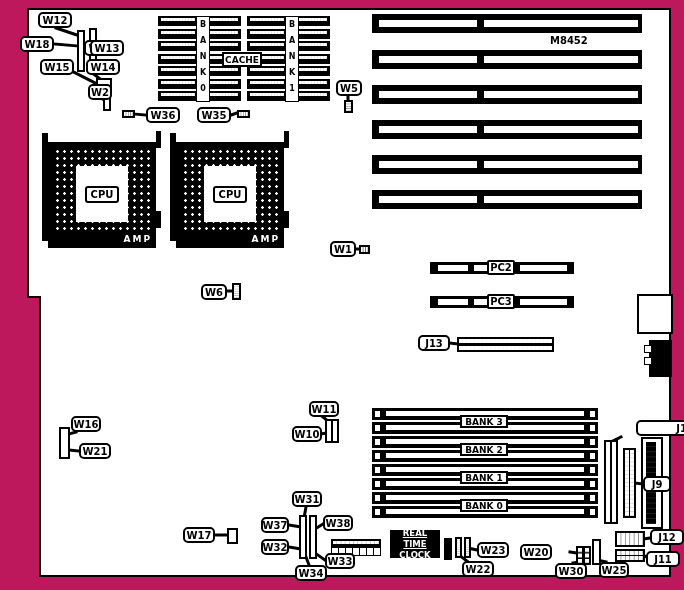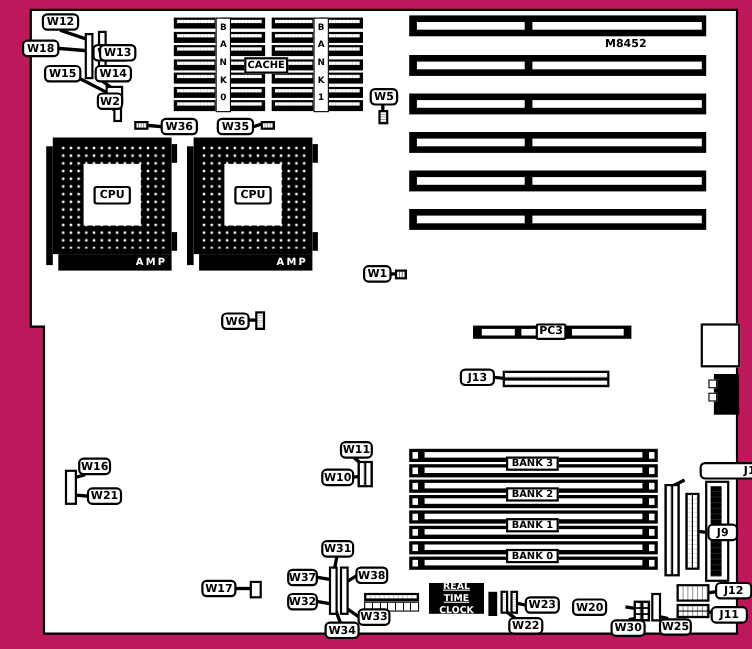"CPU" .pga { margin-top: none -> 17px }
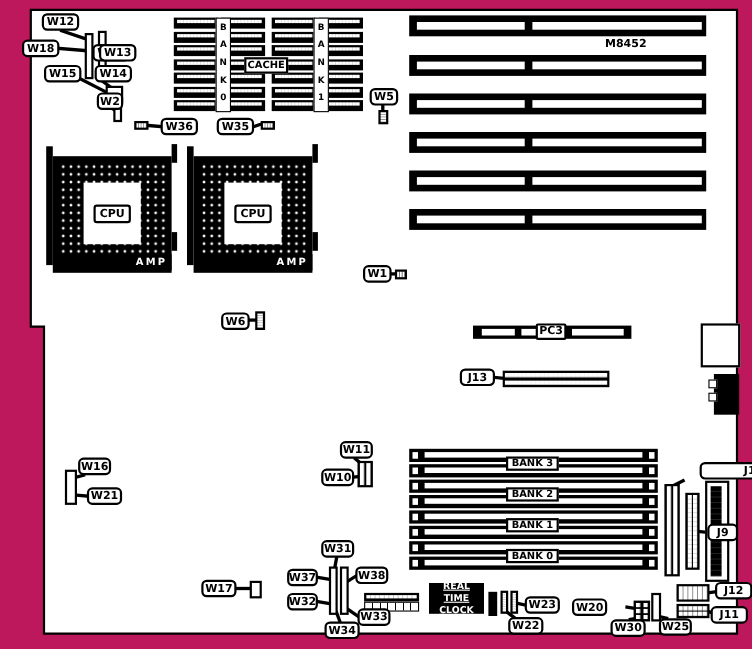"PC2" div.pc { html: none -> <div> <i></i> <i></i> <i></i> <div>PC2</div> </div> }
